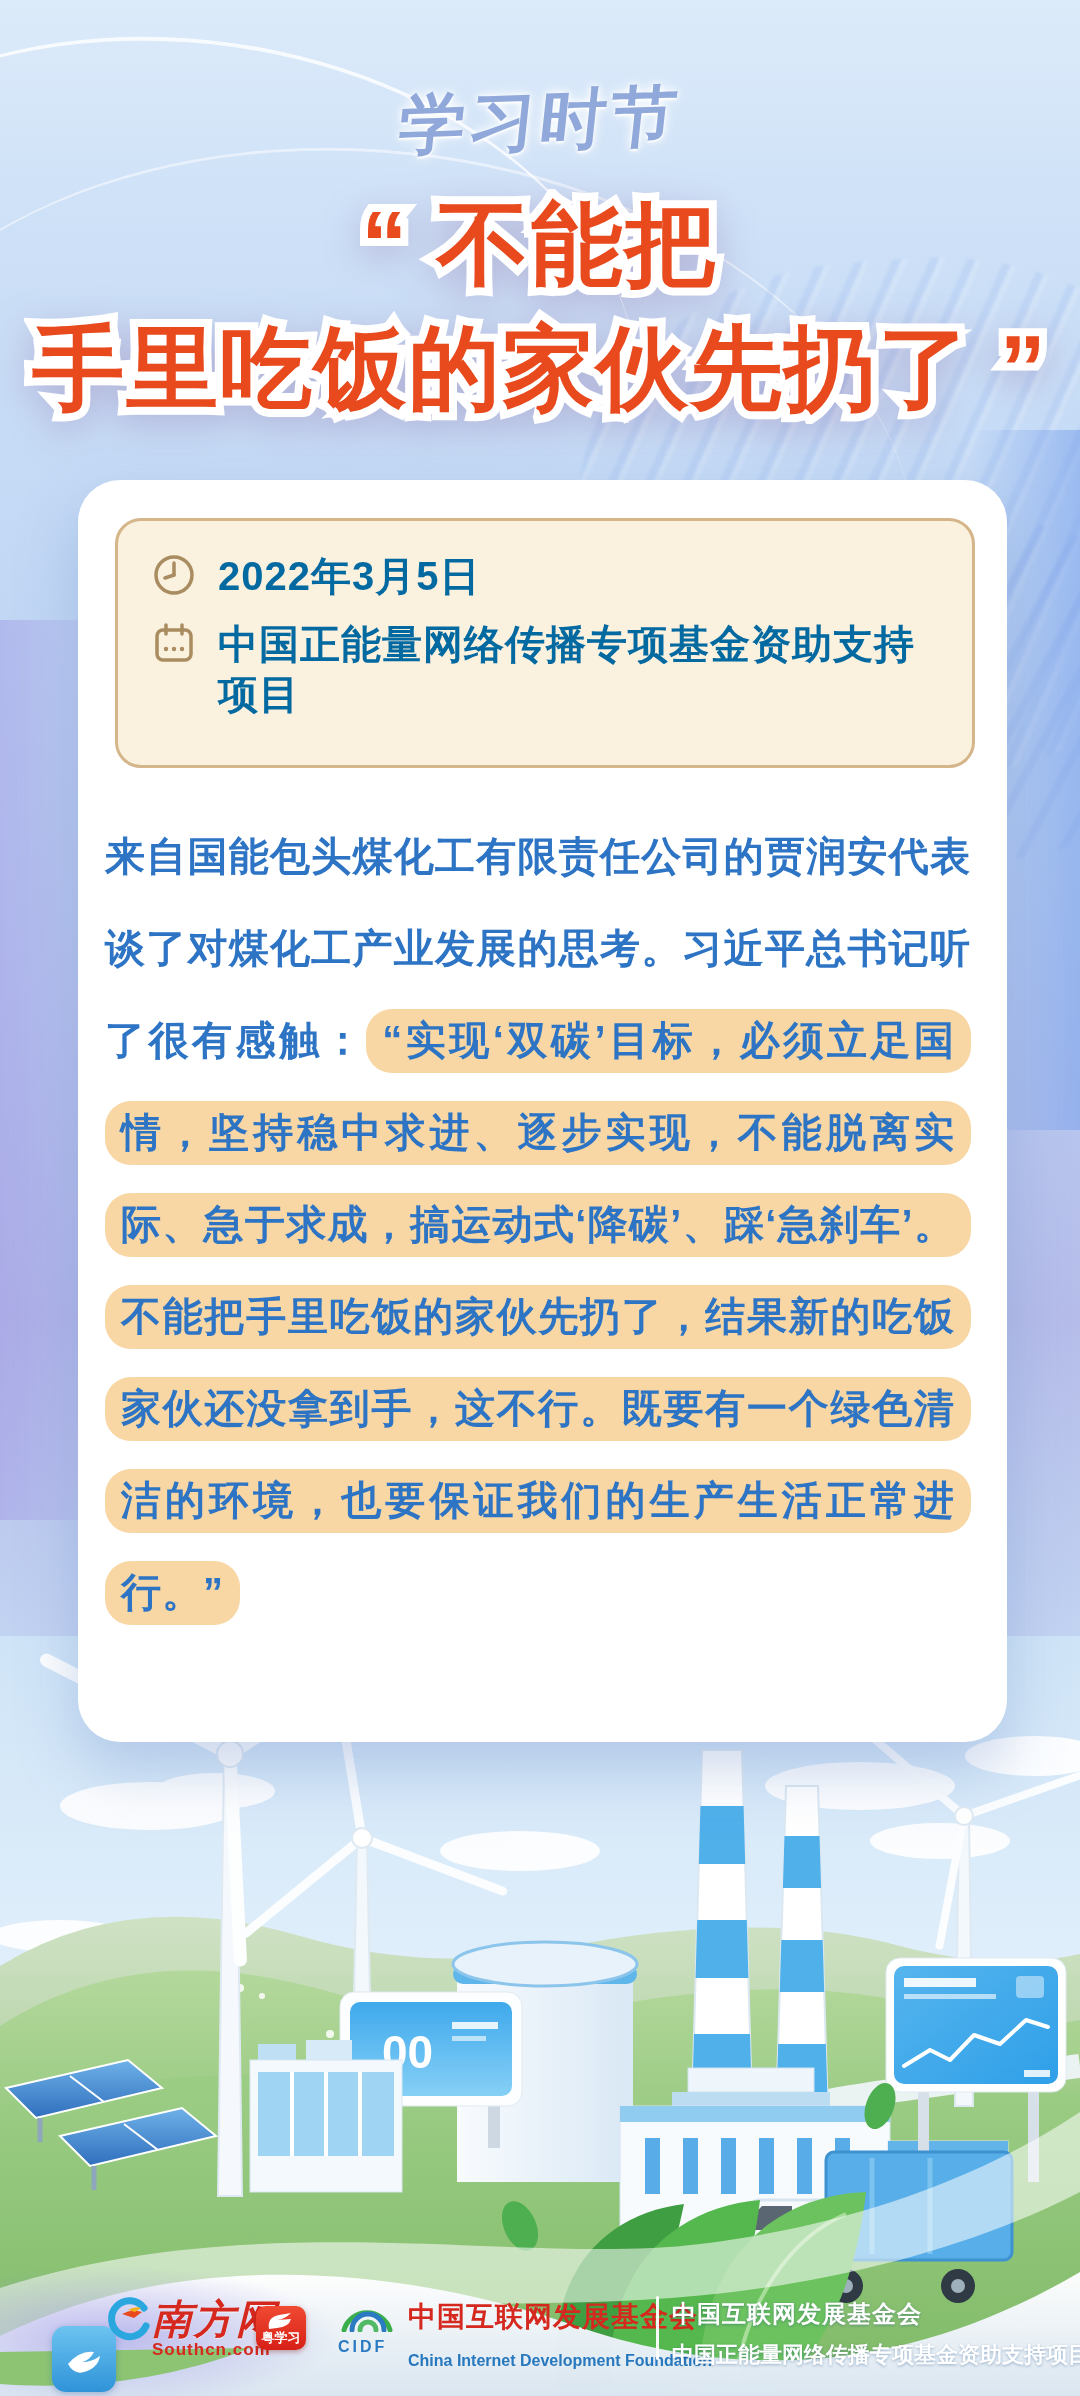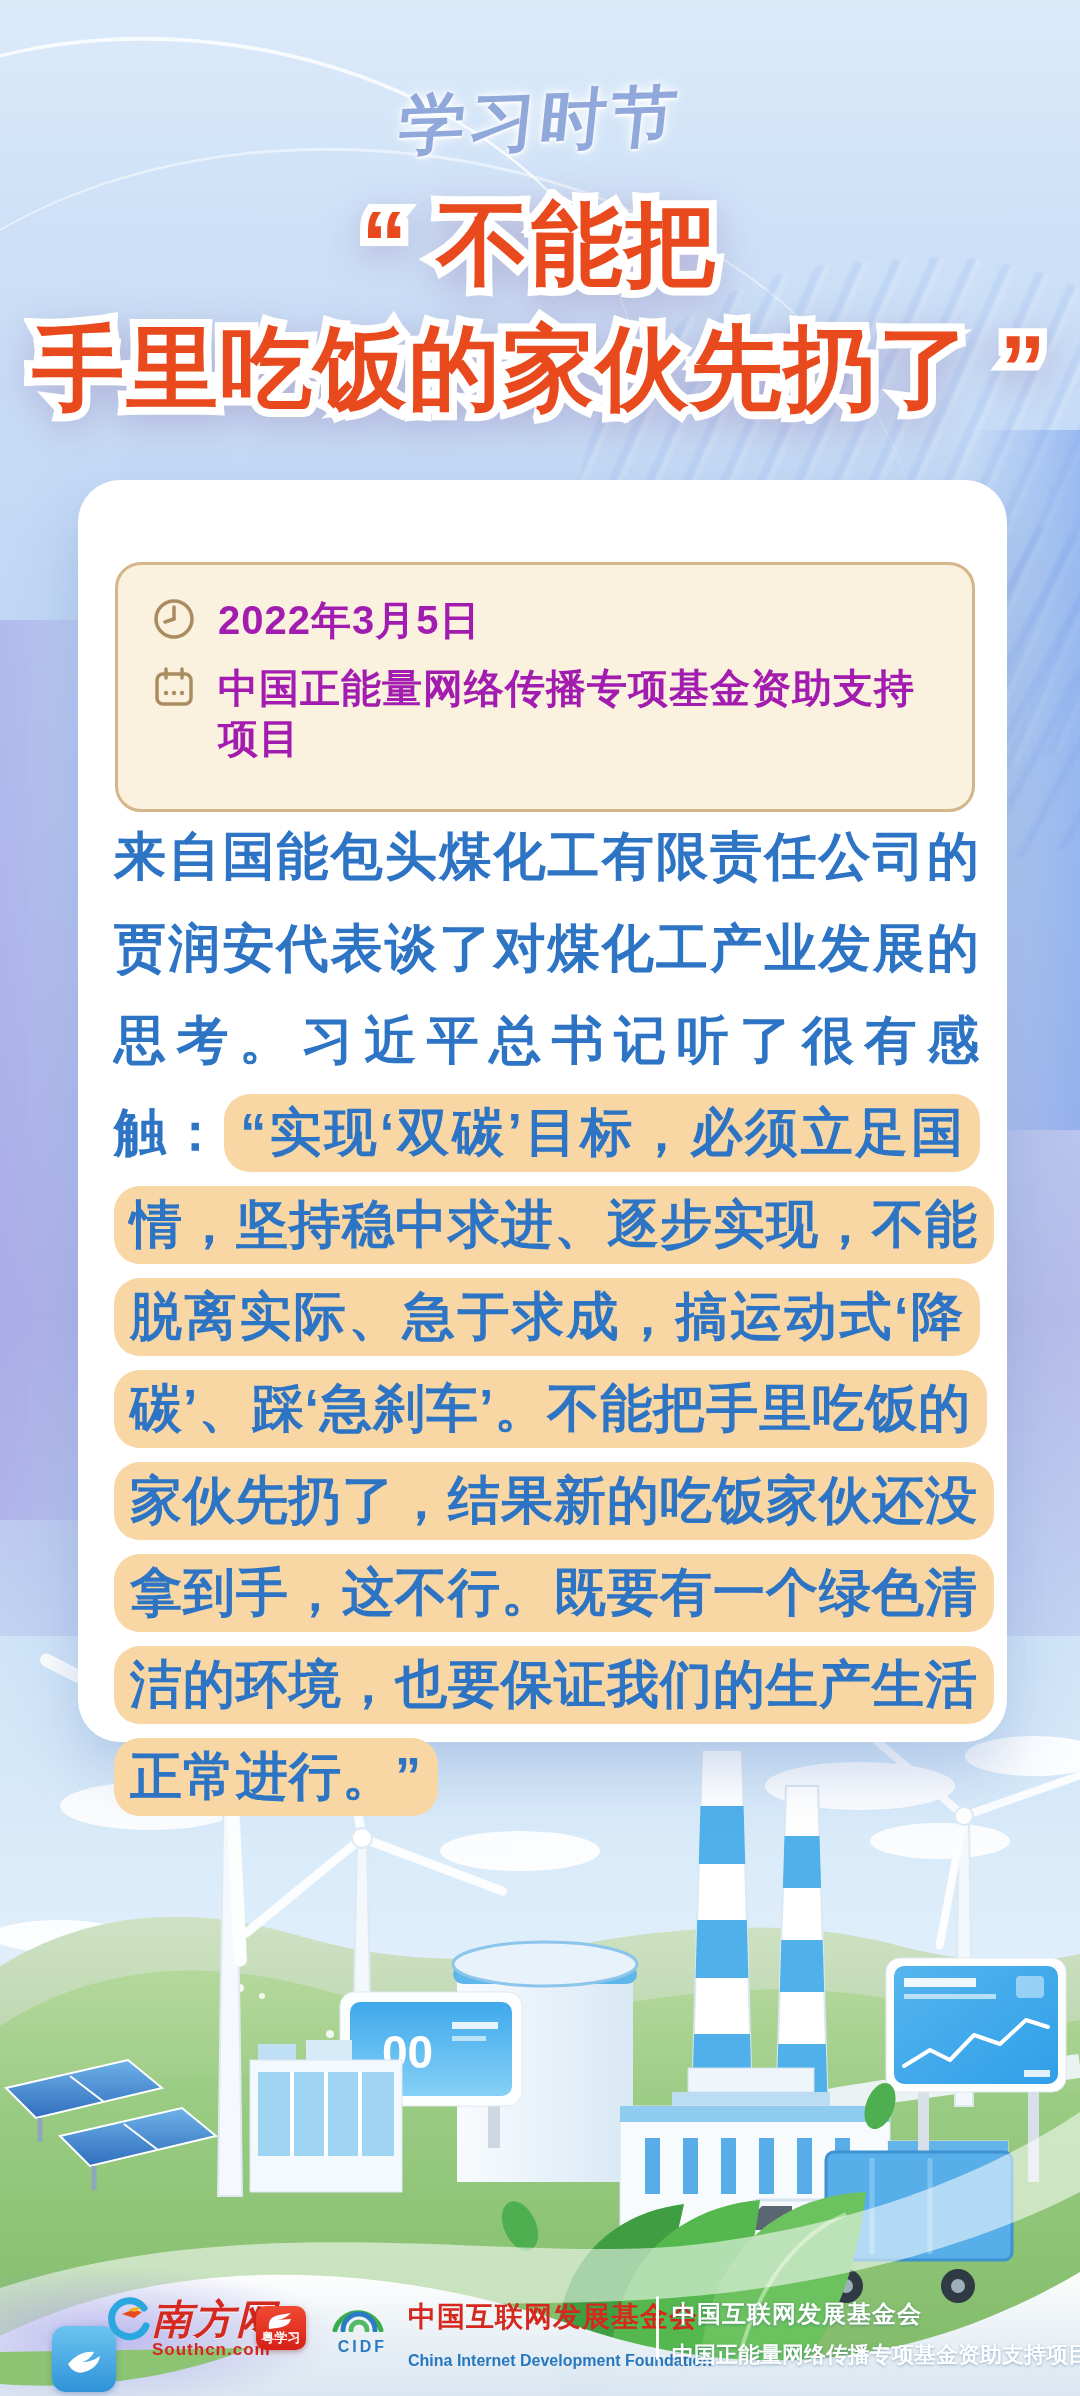"2022年3月5日" .event-box { color: #a21caf -> #0369a1; margin-top: 44px -> none }
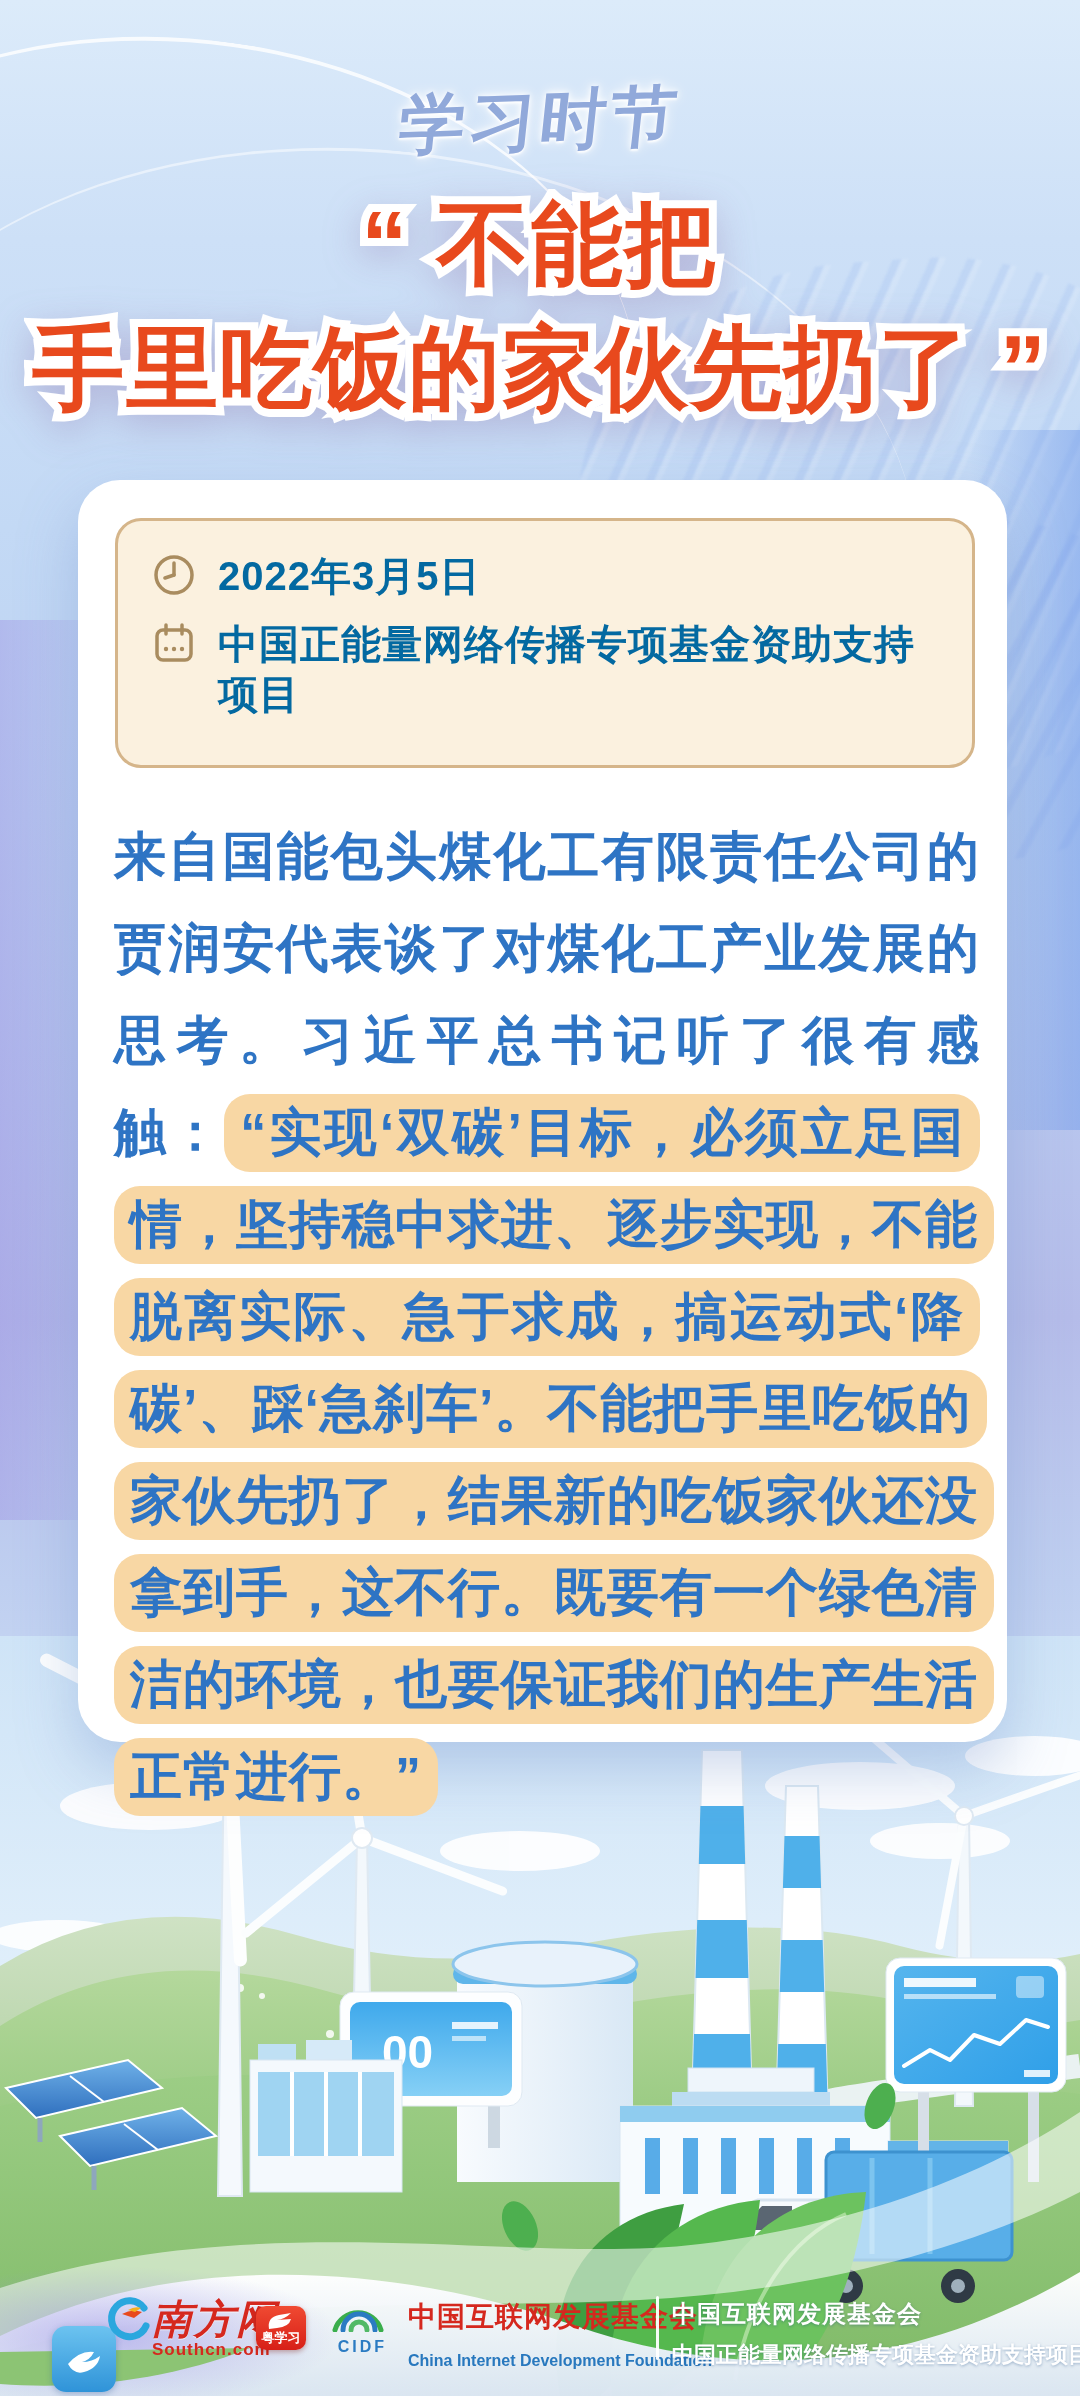"来自国能包头煤化工有限责任公司的贾润安代表谈了对煤化工产业发展的思考。习近平总书" .quote-p { font-size: 52px -> 40px; left: 36px -> 27px }
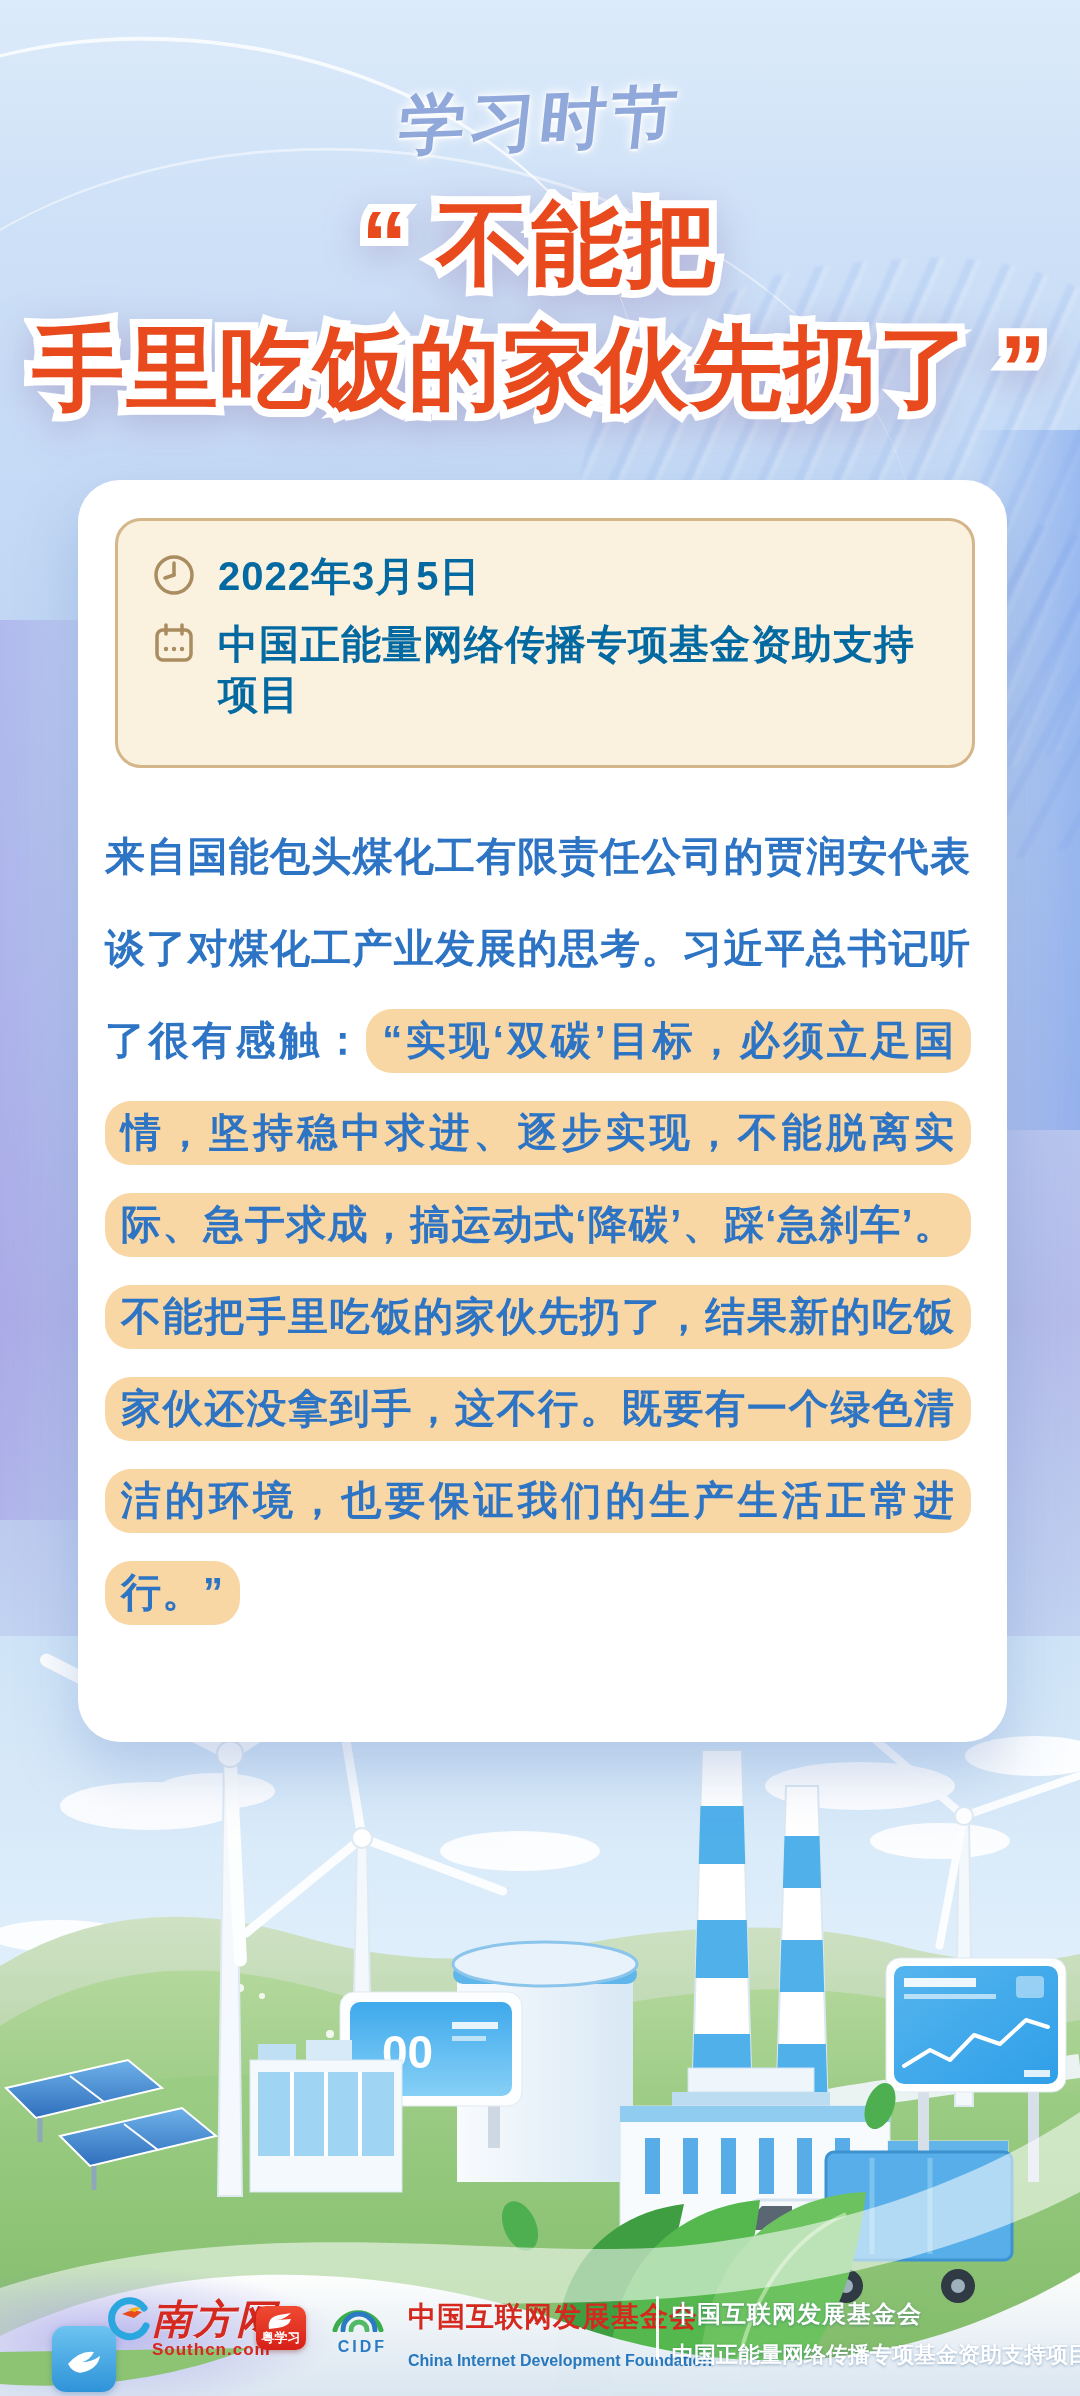"CIDF" .cidf { left: 327px -> 338px; text-align: right -> left }
